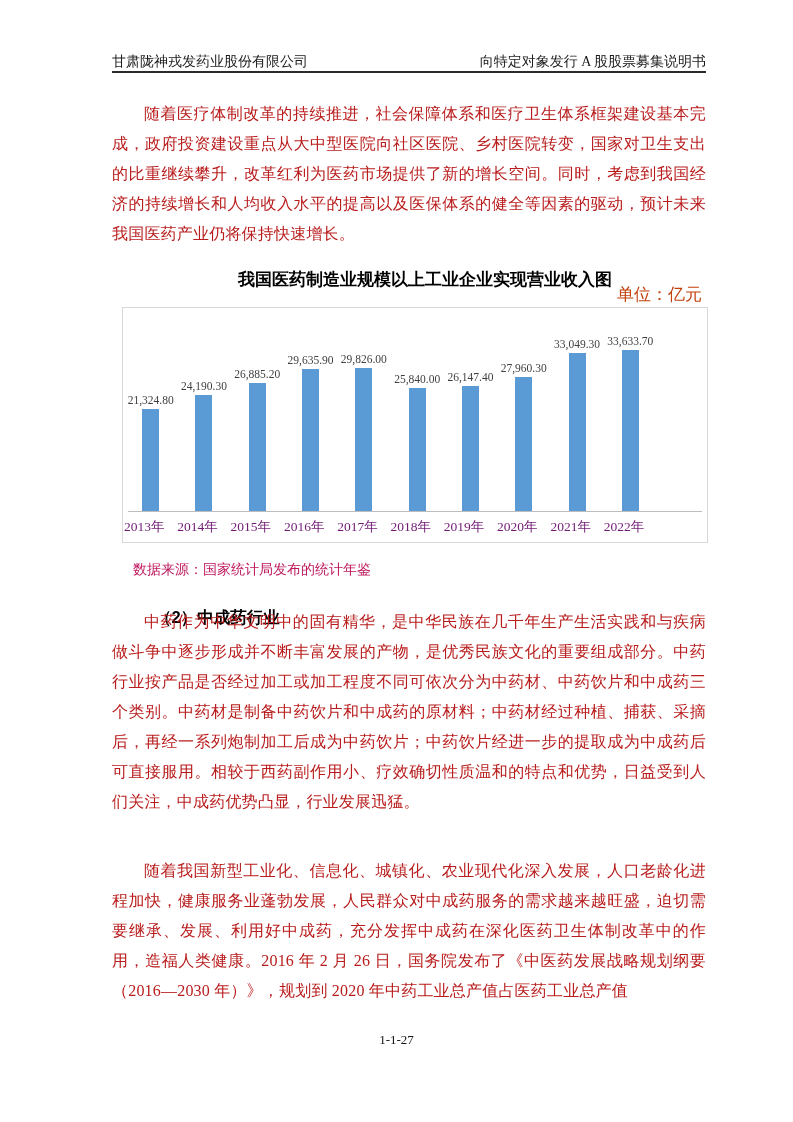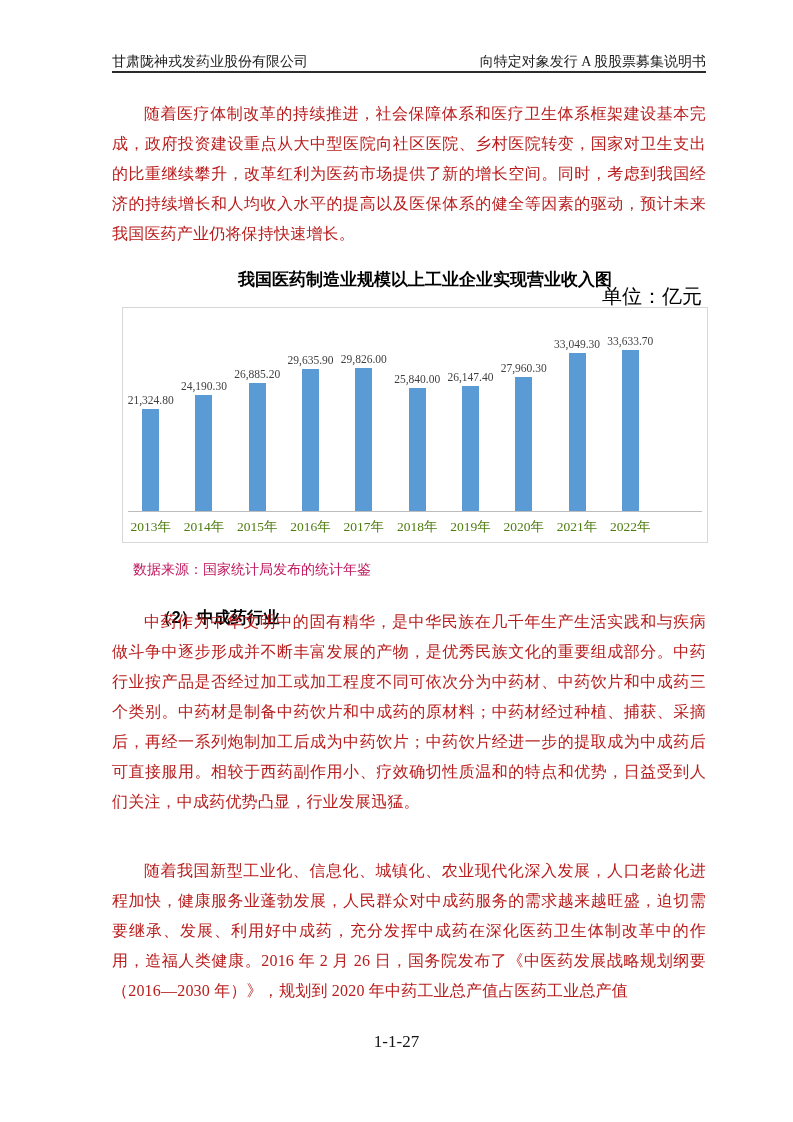"单位：亿元" .unit { color: #000000 -> #c2410c; font-size: 20px -> 17px }
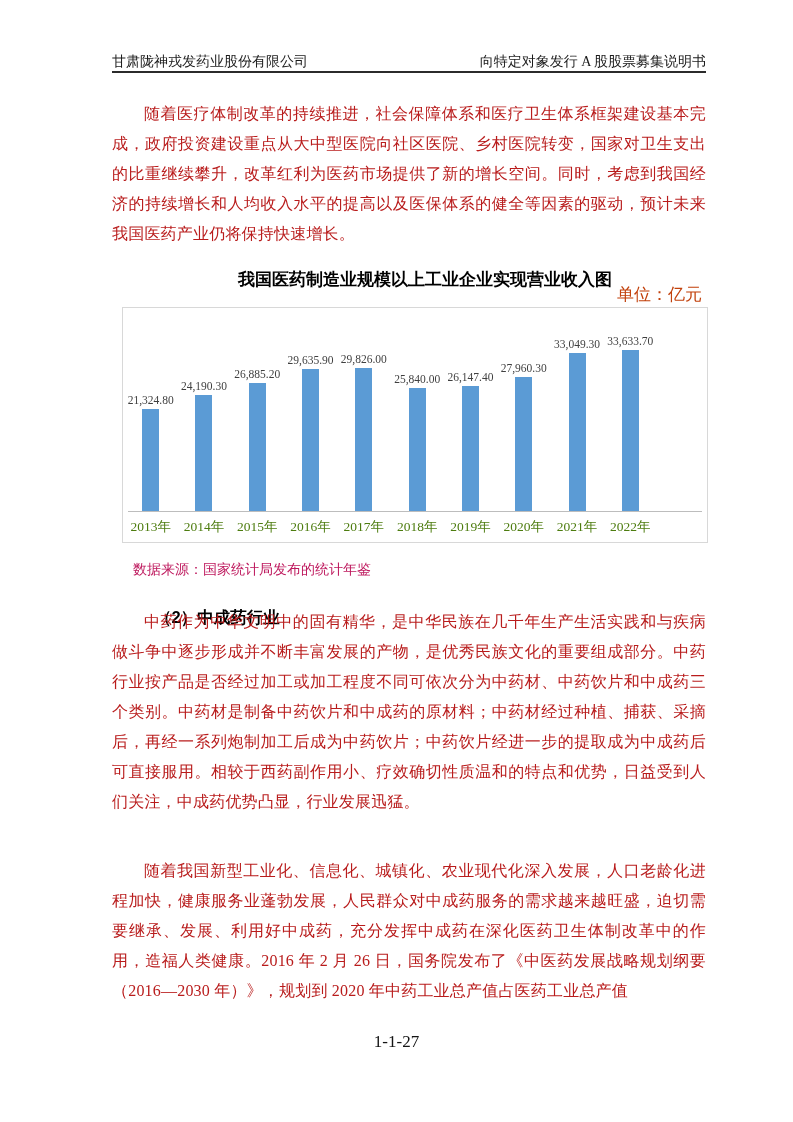"2013年" .x-label { color: #4d7c0f -> #701a75; text-align: center -> left }
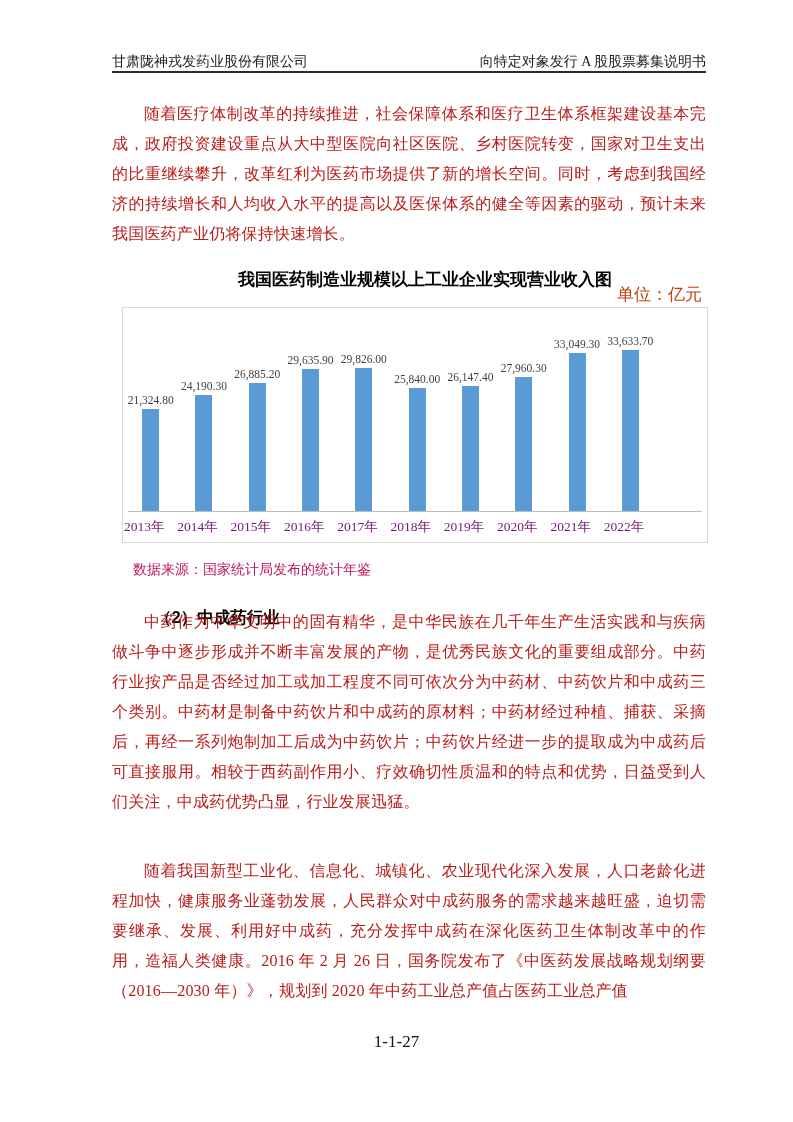"1-1-27" .footer { font-size: 17px -> 13px }
